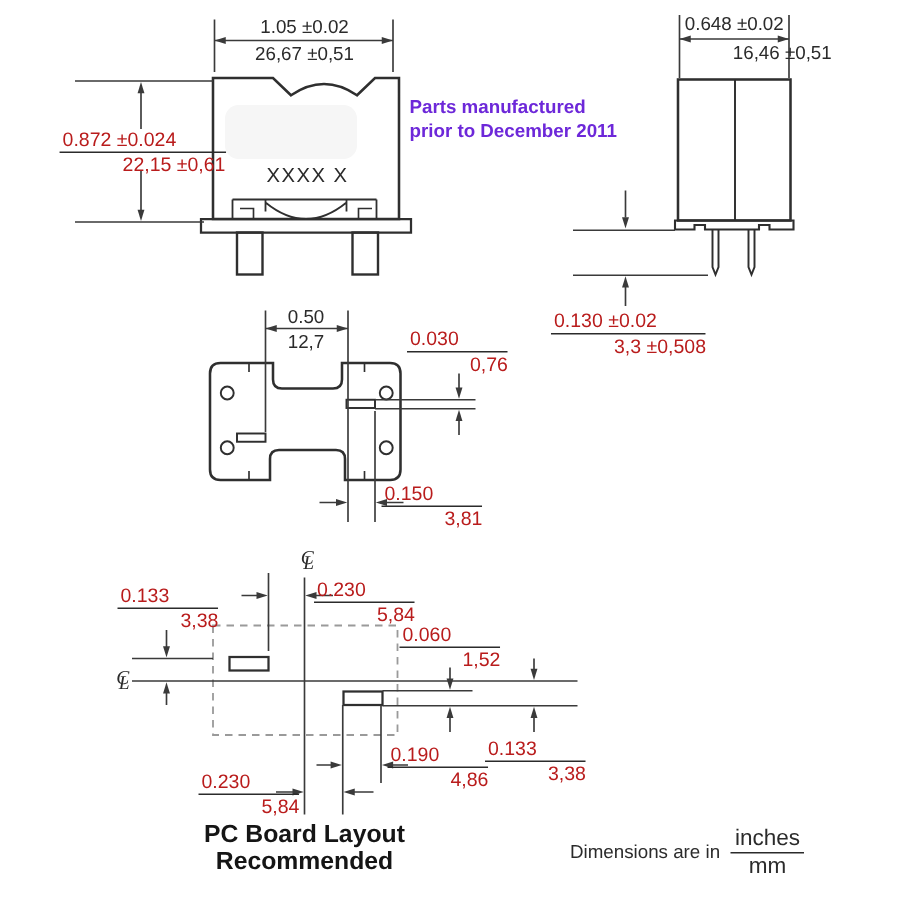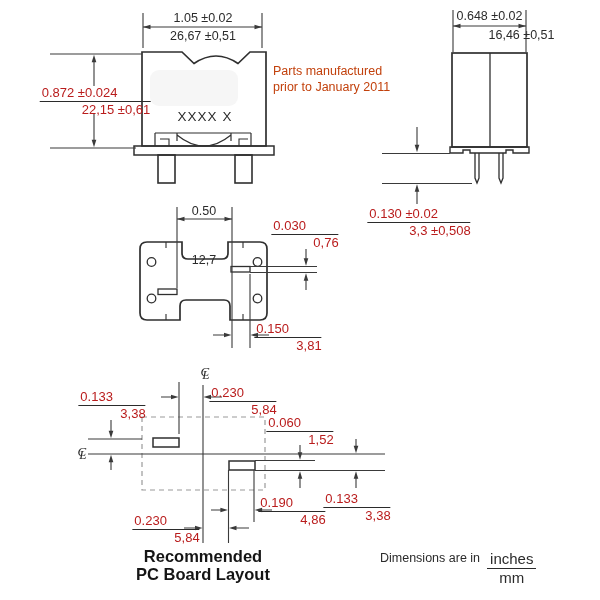"Parts manufactured" .note { color: #c2410c -> #6d28d9; font-weight: none -> bold }
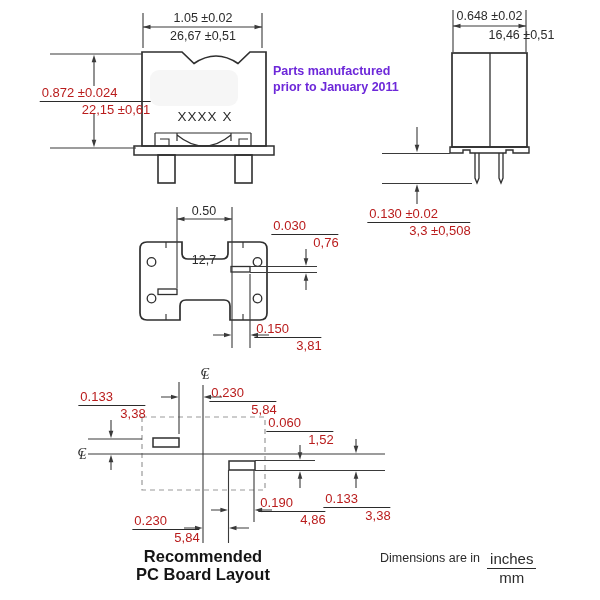"prior to January 2011" span { text: January -> December }
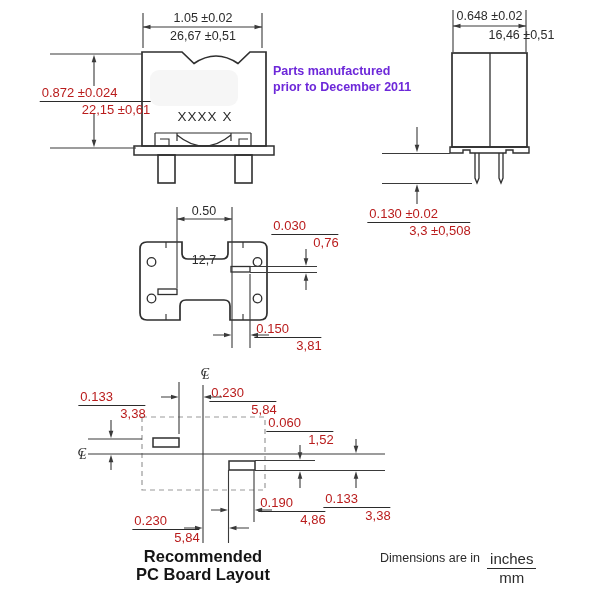"12,7" div.txt { margin-top: 32px -> none }
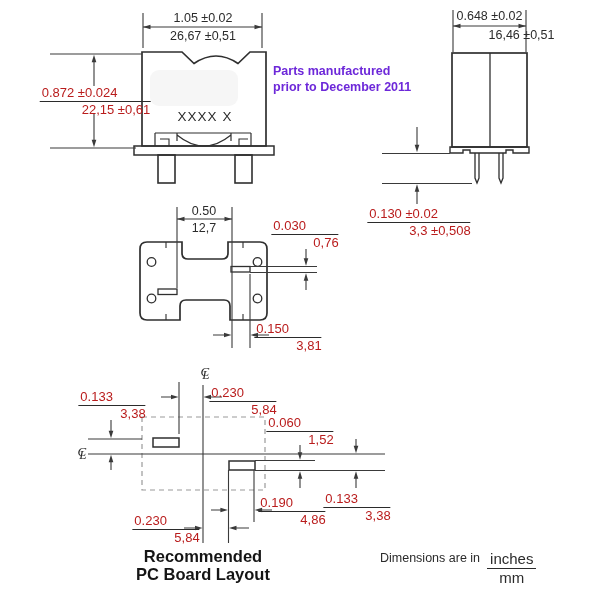"Recommended" span { order: before "PC Board Layout" -> after "PC Board Layout" }
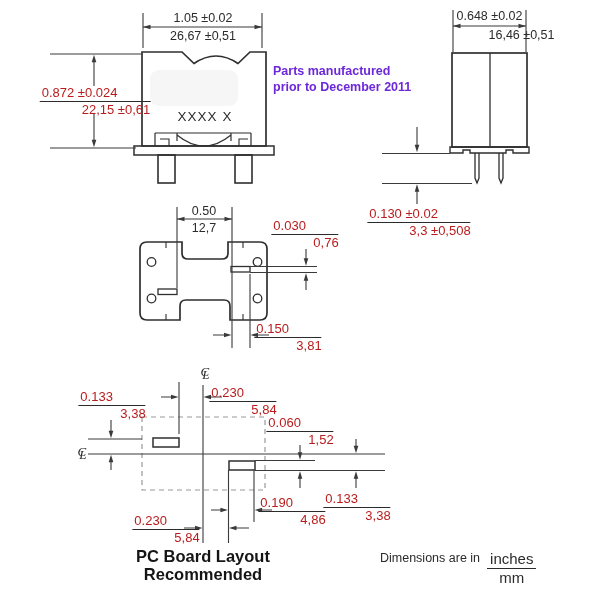"Dimensions are in" .units { align-items: none -> center }
